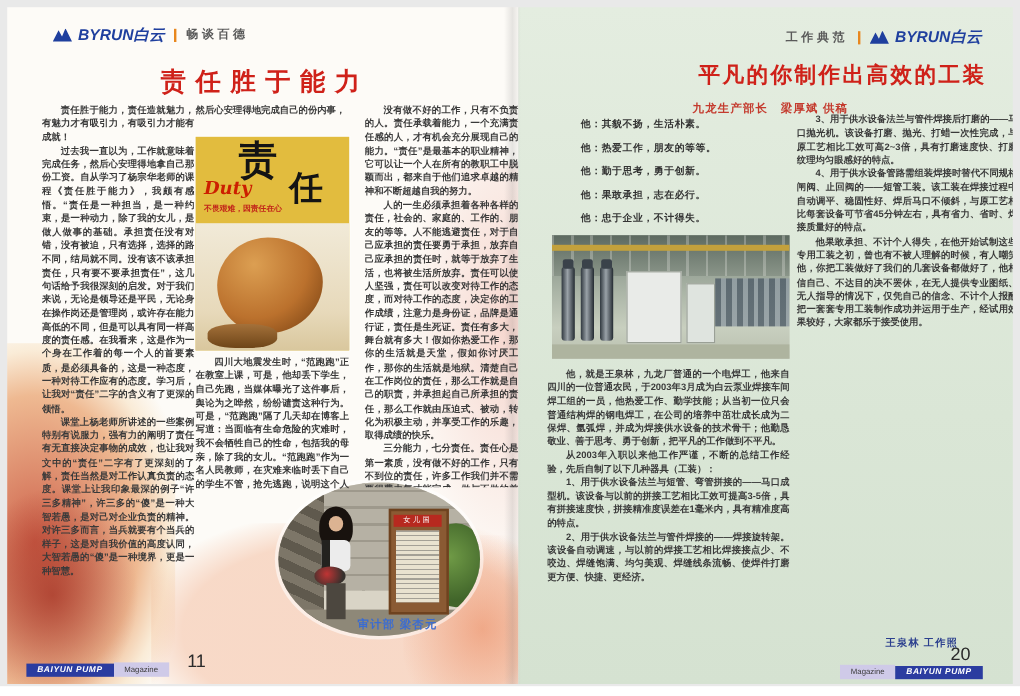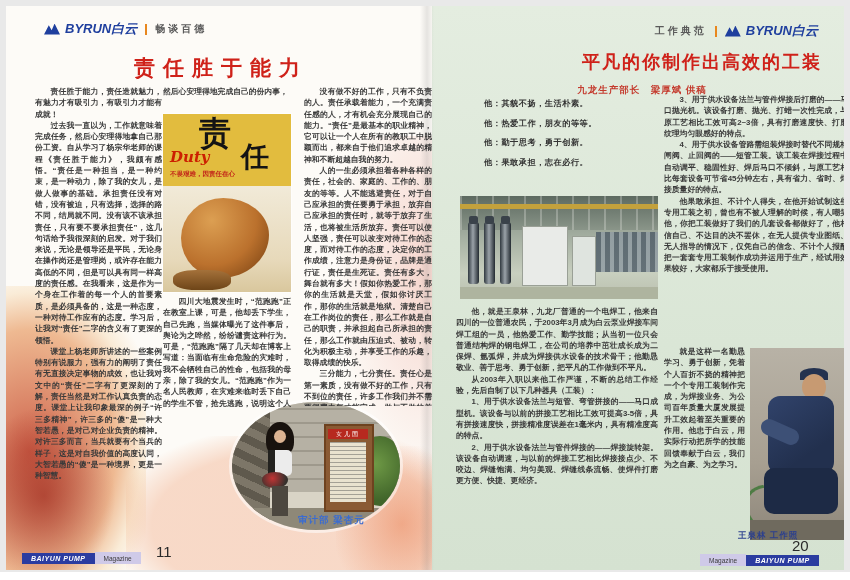"他：忠于企业，不计得失。" div { html: none -> <div>他：忠于企业，不计得失。</div> }
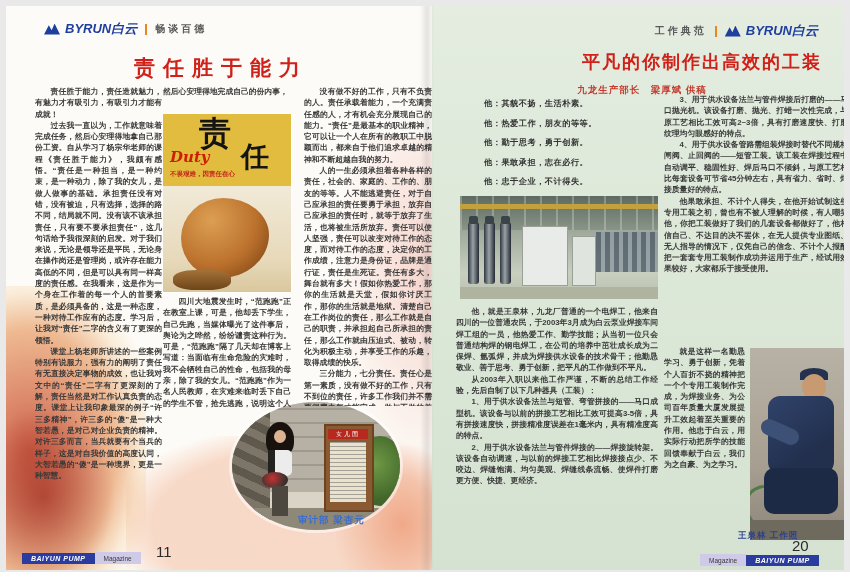"就是这样一名勤恳学习、勇于创新，凭着个人百折不挠的精神把一个个专用工装制作完成，" div { html: <div> <span> <span></span> <span></span> <span></span> <span></span> <span></span> <span></span> <span></span> </span> <p>就是这样一名勤恳学习、勇于创新，凭着个人百折不挠的精神把一个个专用工装制作完成，为焊接业务、为公司百年质量大厦发展提升工效起着至关重要的作用。他忠于白云，用实际行动把所学的技能回馈奉献于白云，我们为之自豪、为之学习。</p> </div> -> none }
